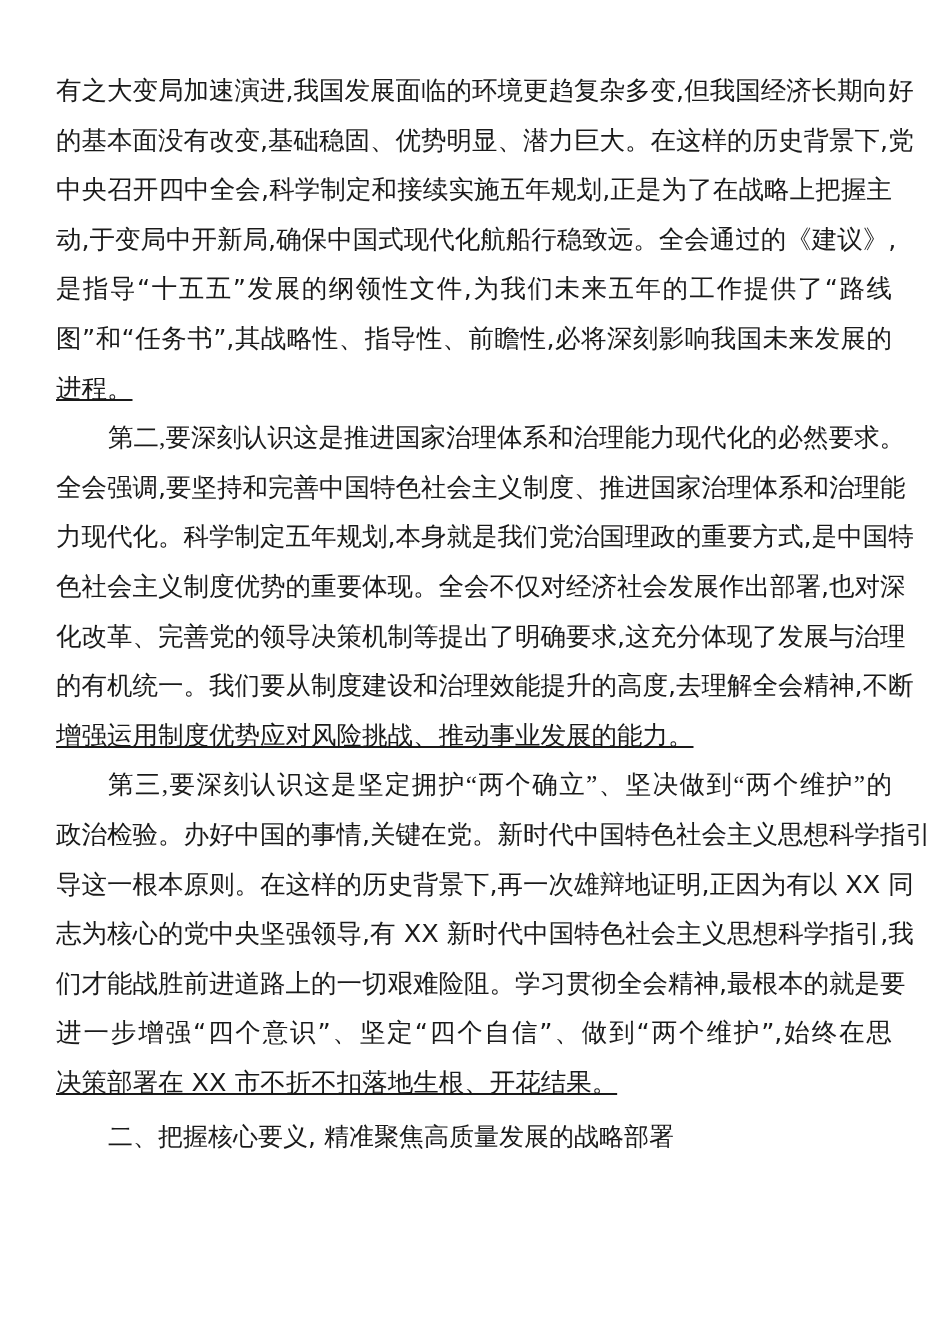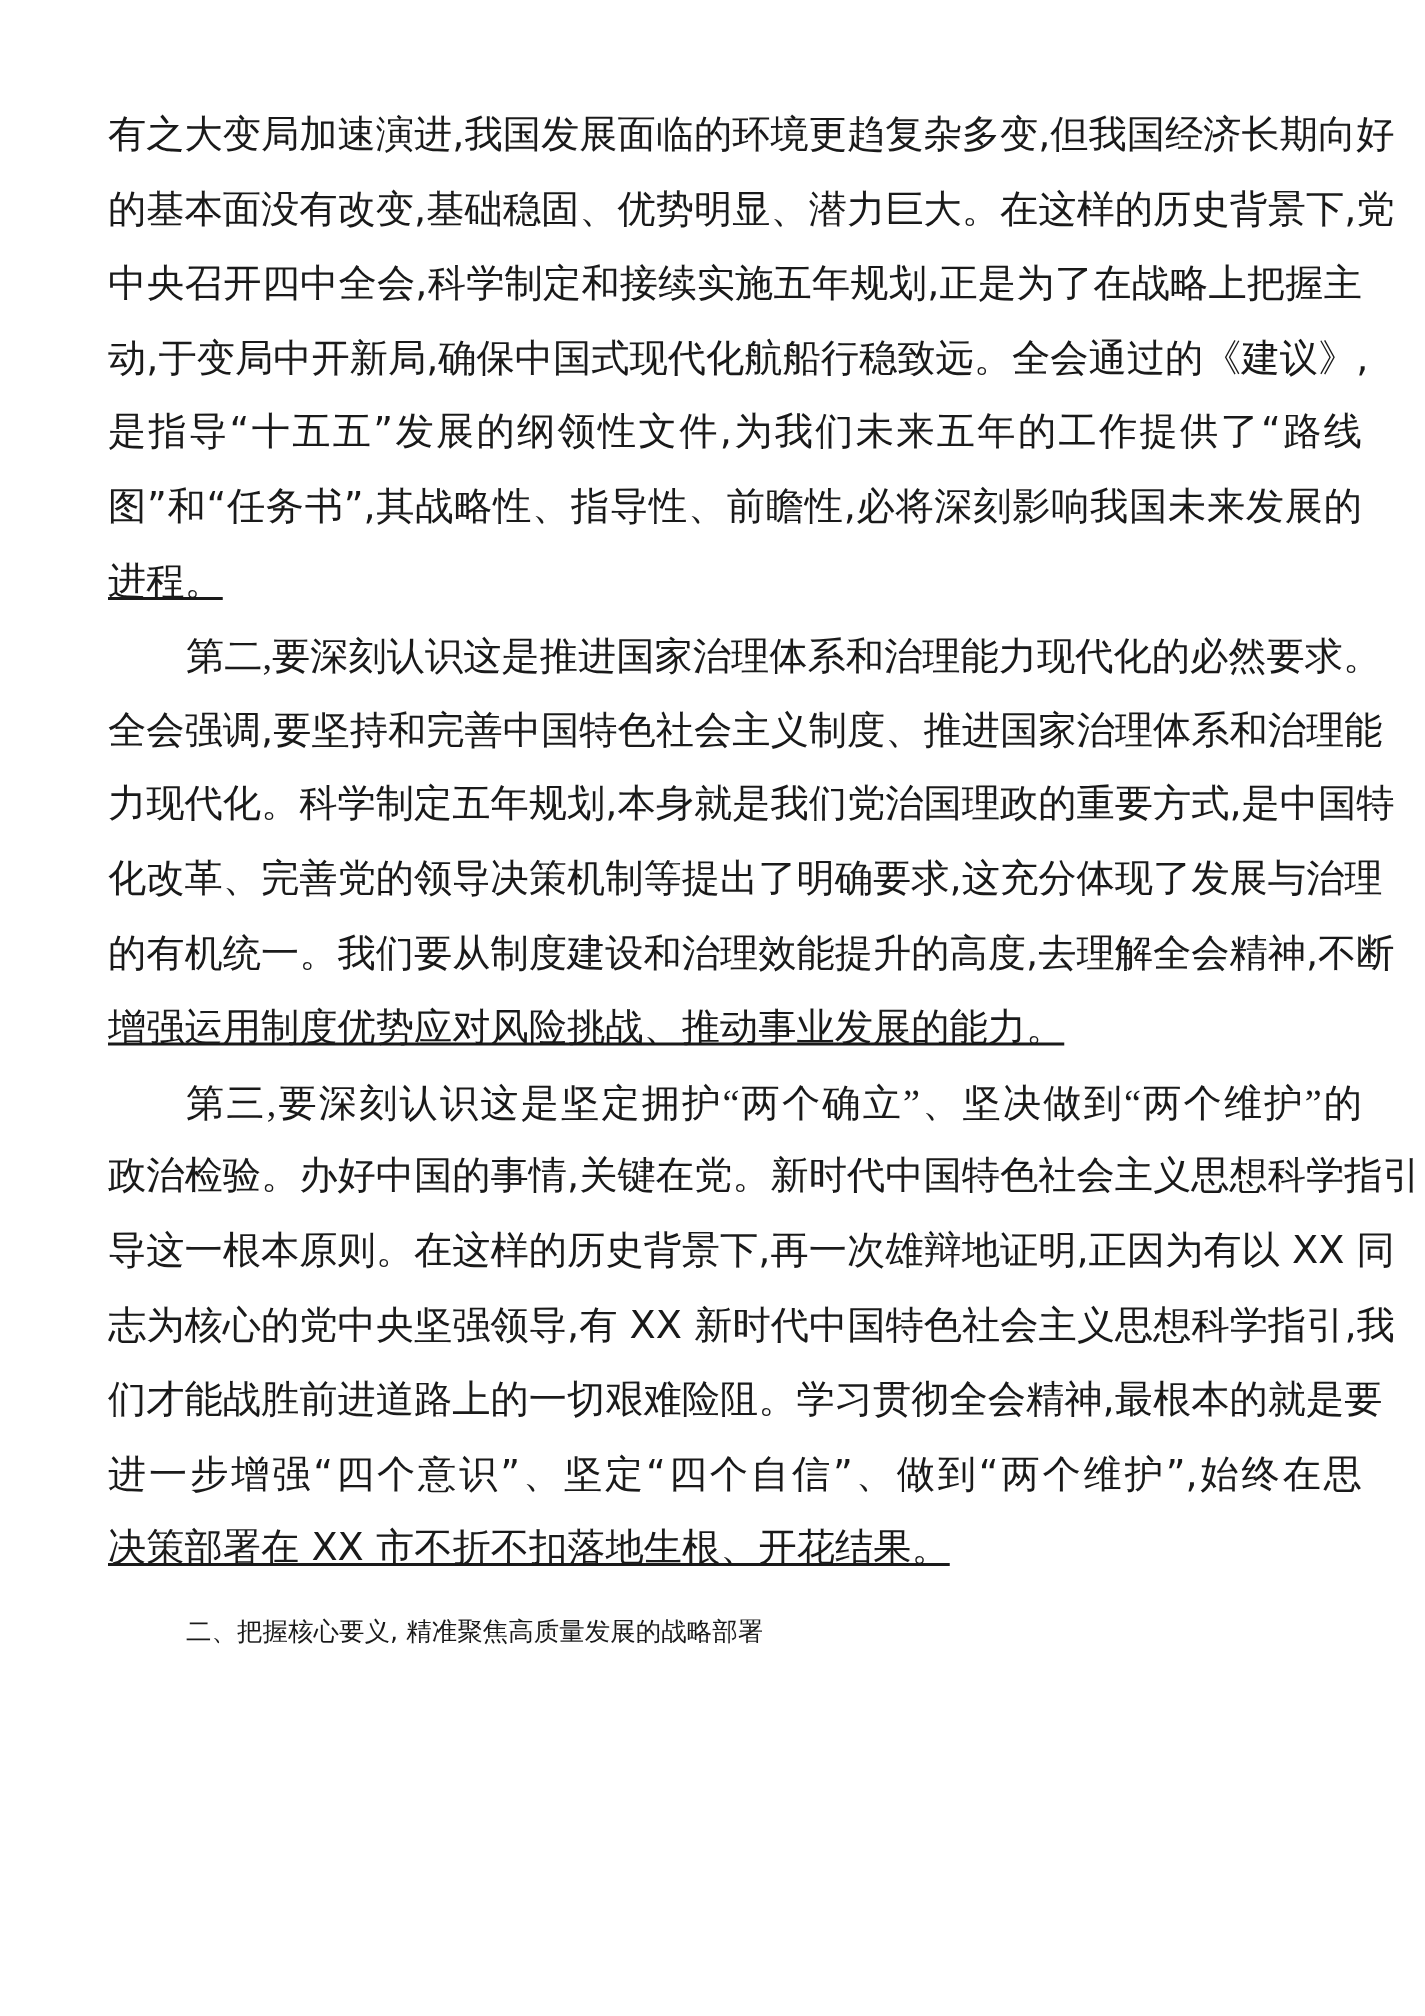"有之大变局加速演进,我国发展面临的环境更趋复杂多变,但我国经济长期向好" .page { left: 72px -> 56px }
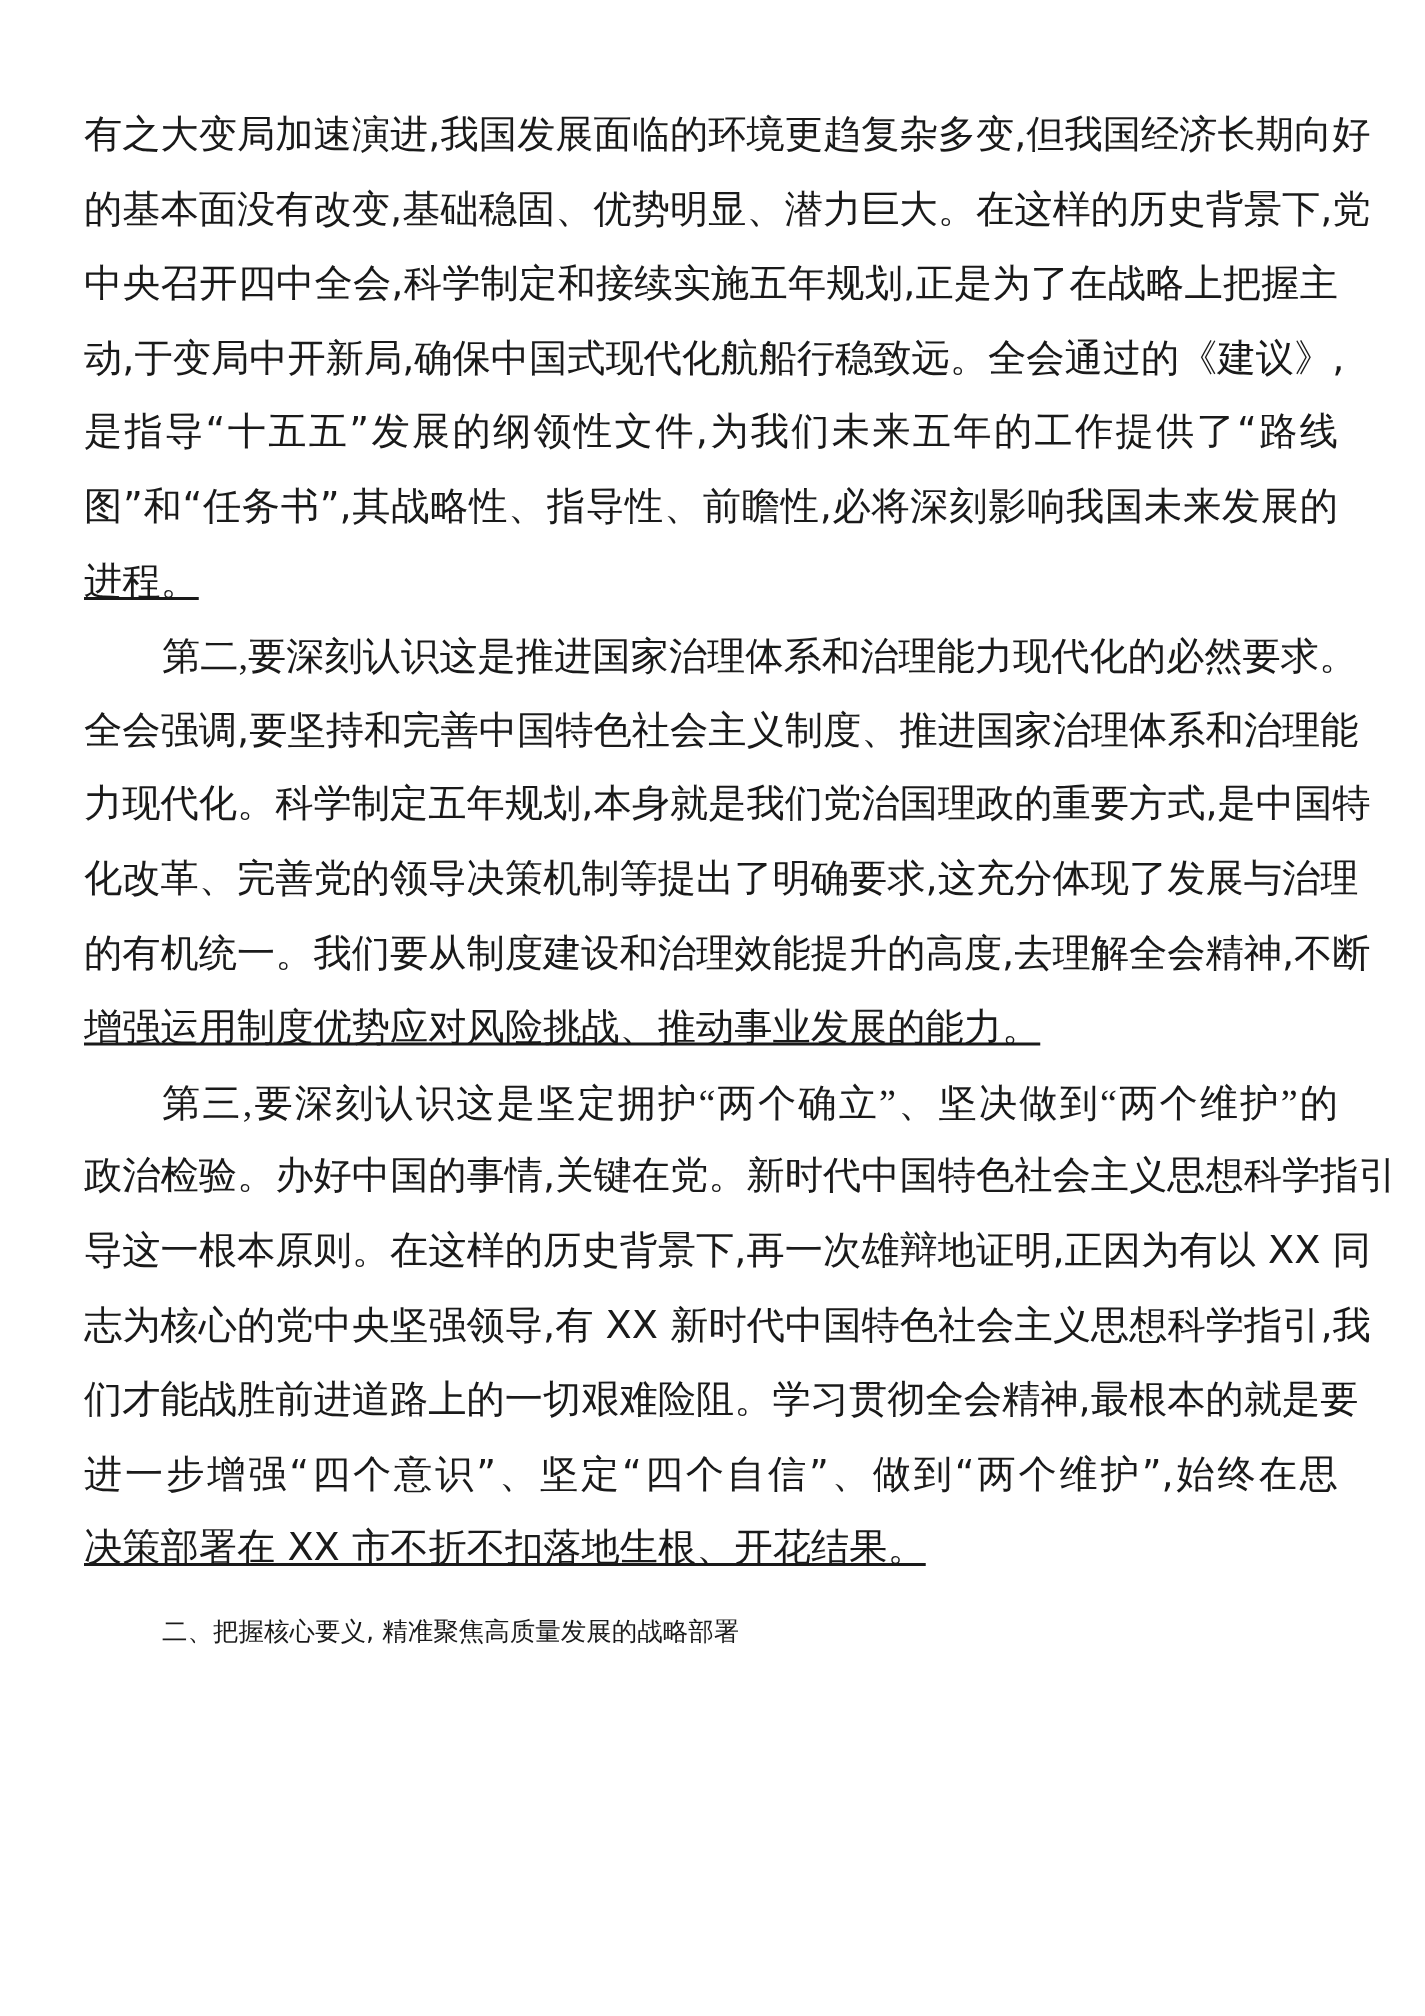"色社会主义制度优势的重要体现。全会不仅对经济社会发展作出部署,也对深" div.line { html: none -> <div>色社会主义制度优势的重要体现。全会不仅对经济社会发展作出部署,也对深</div> }
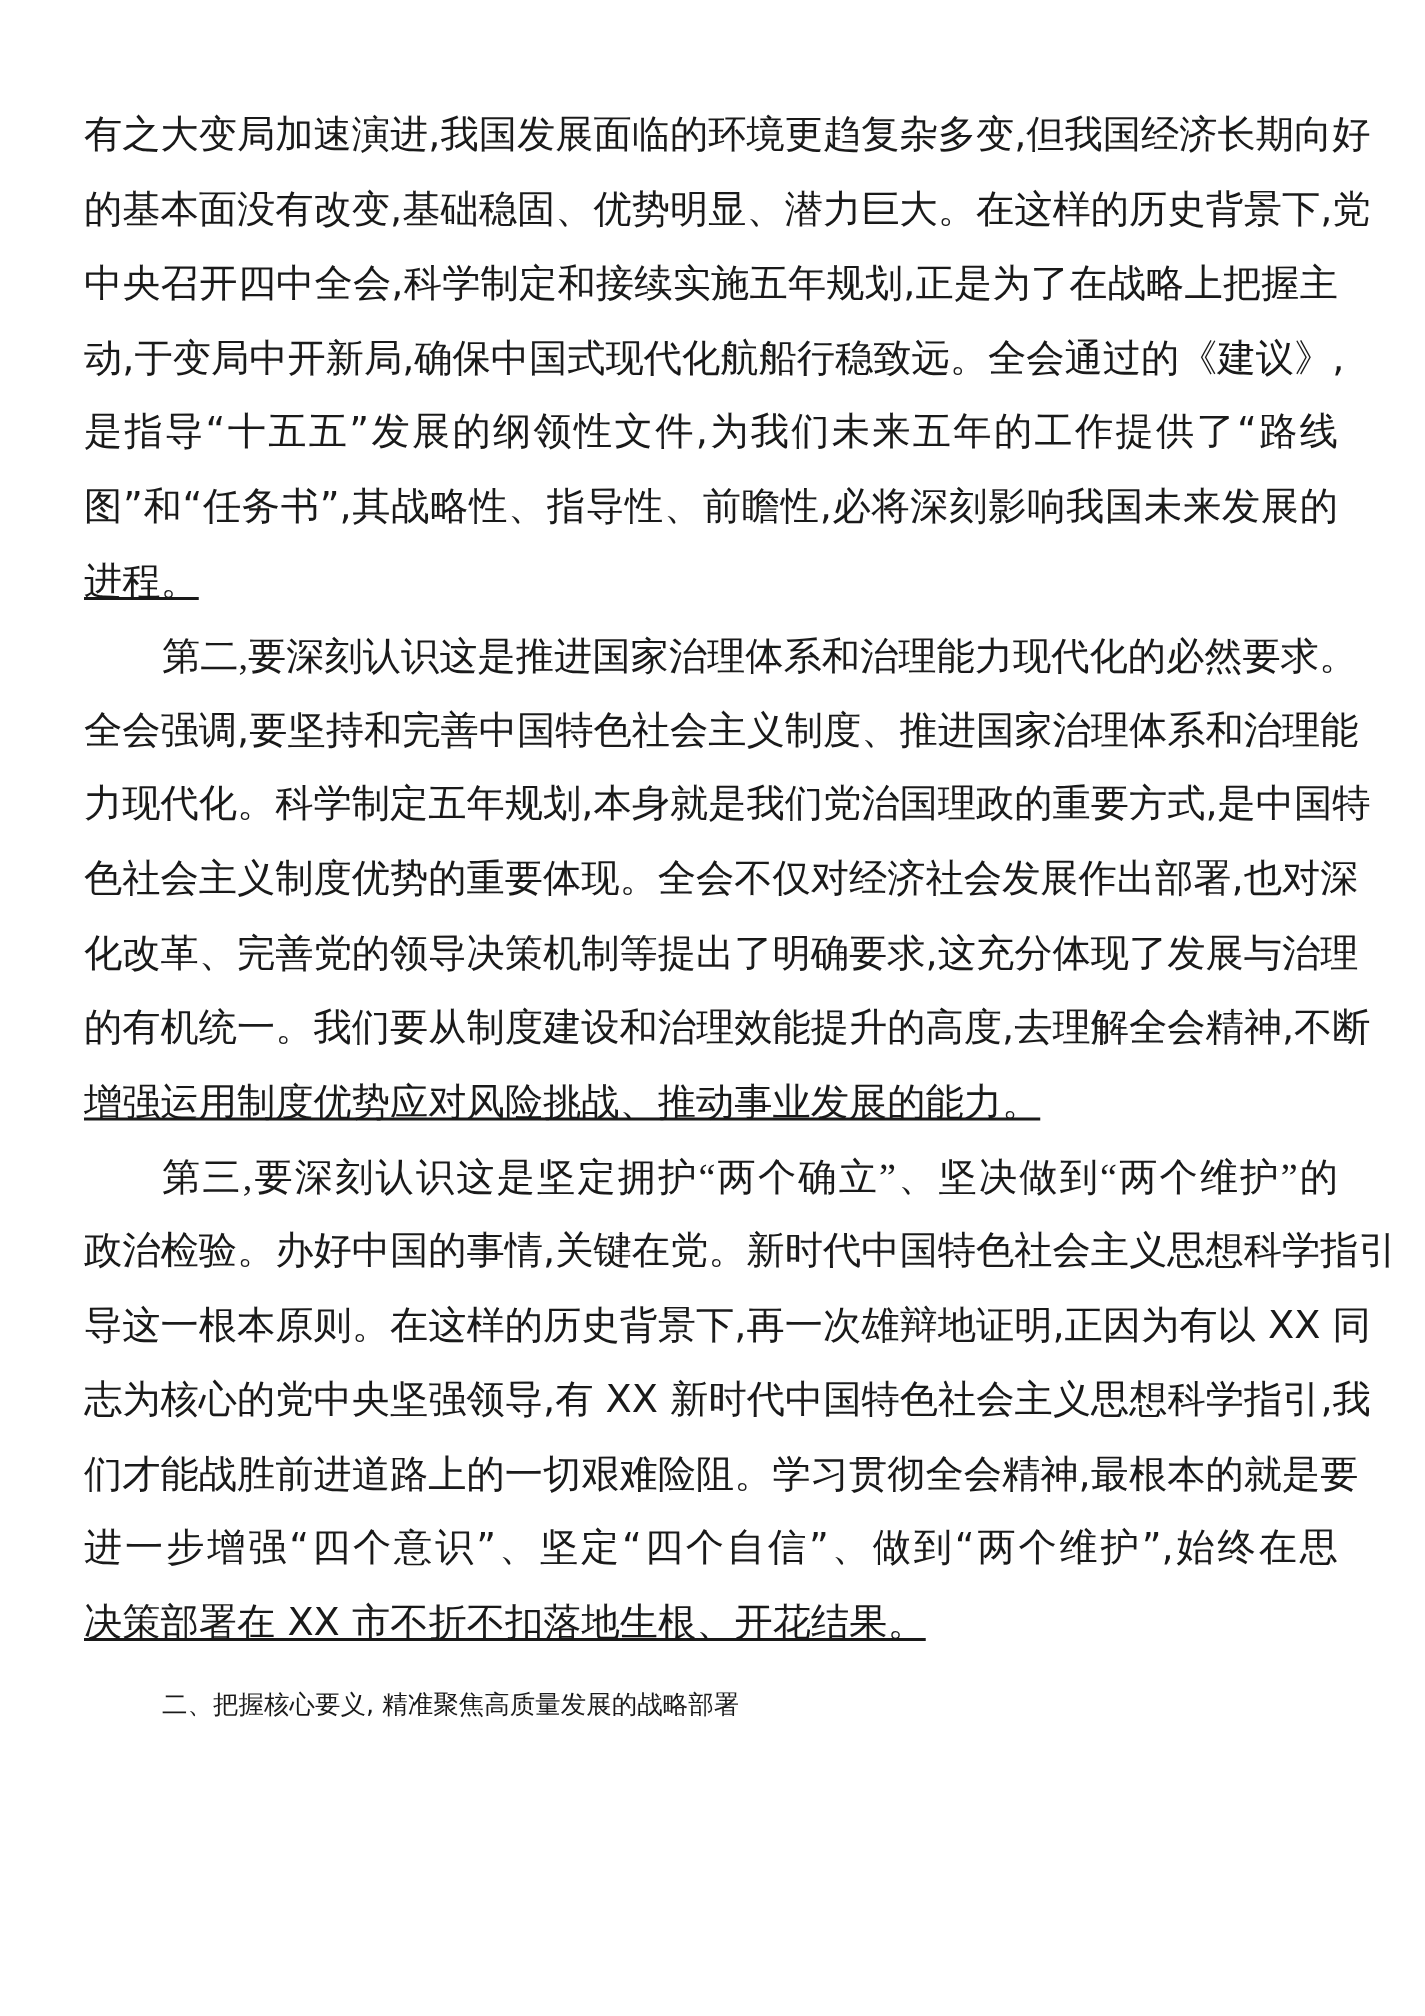"二、把握核心要义, 精准聚焦高质量发展的战略部署" .heading { font-size: 17px -> 25px }
